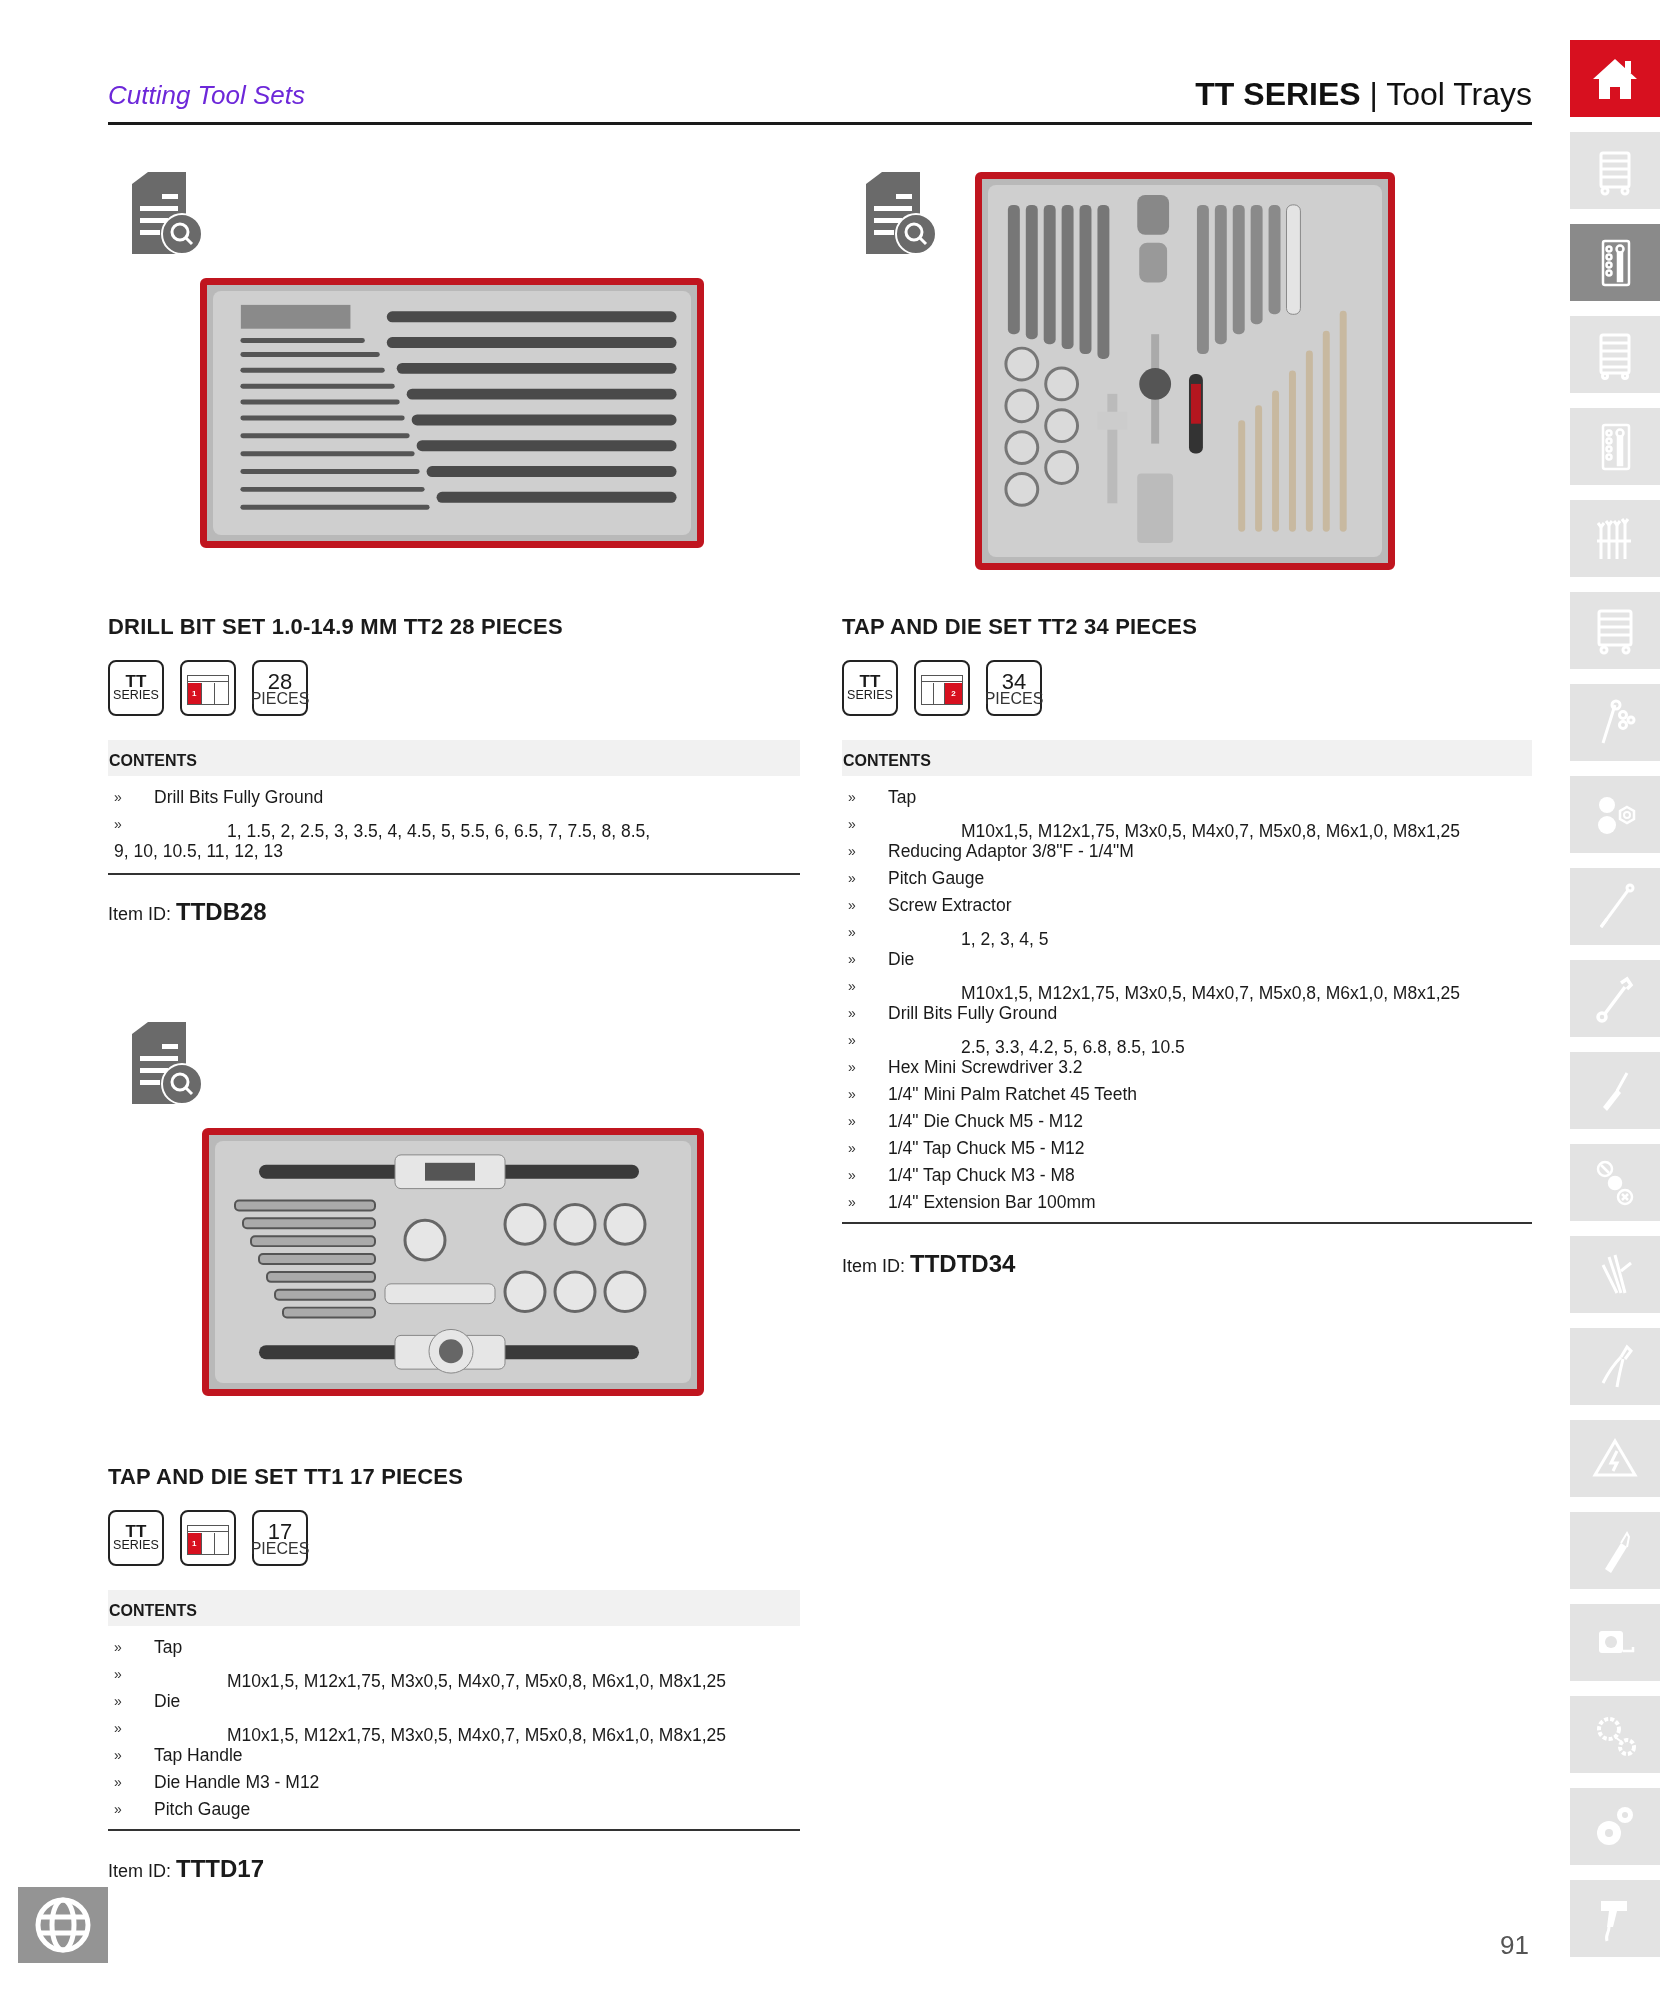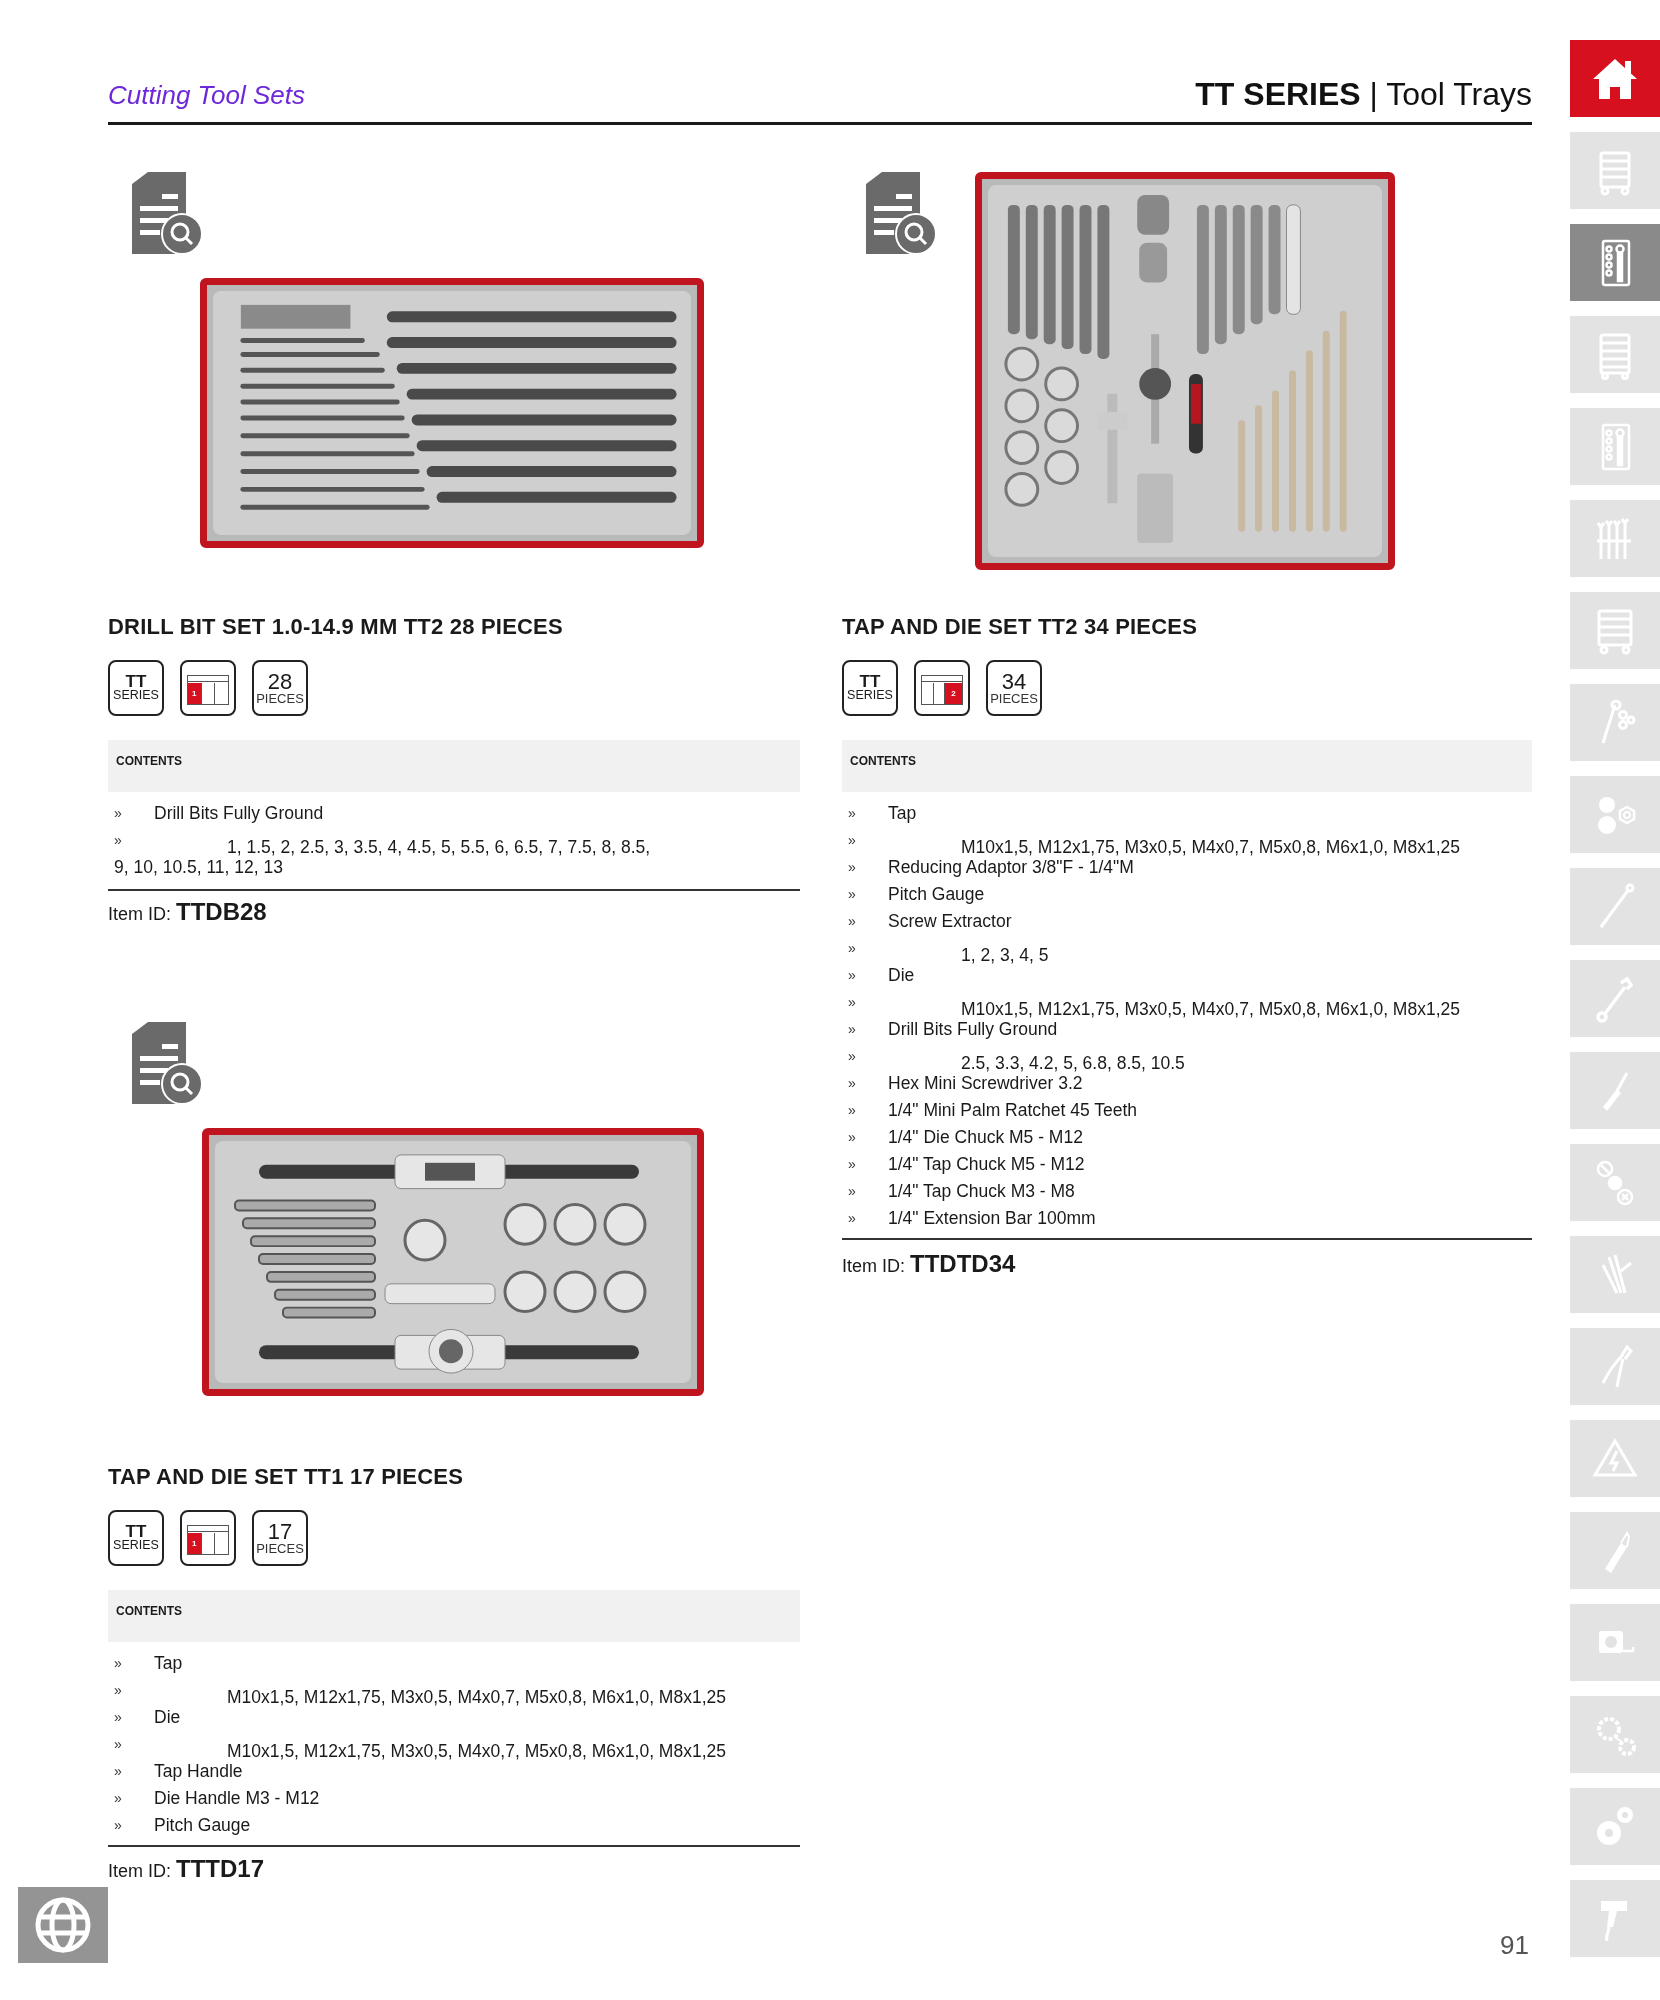"PIECES" .badge .small { font-size: 13px -> 16px }
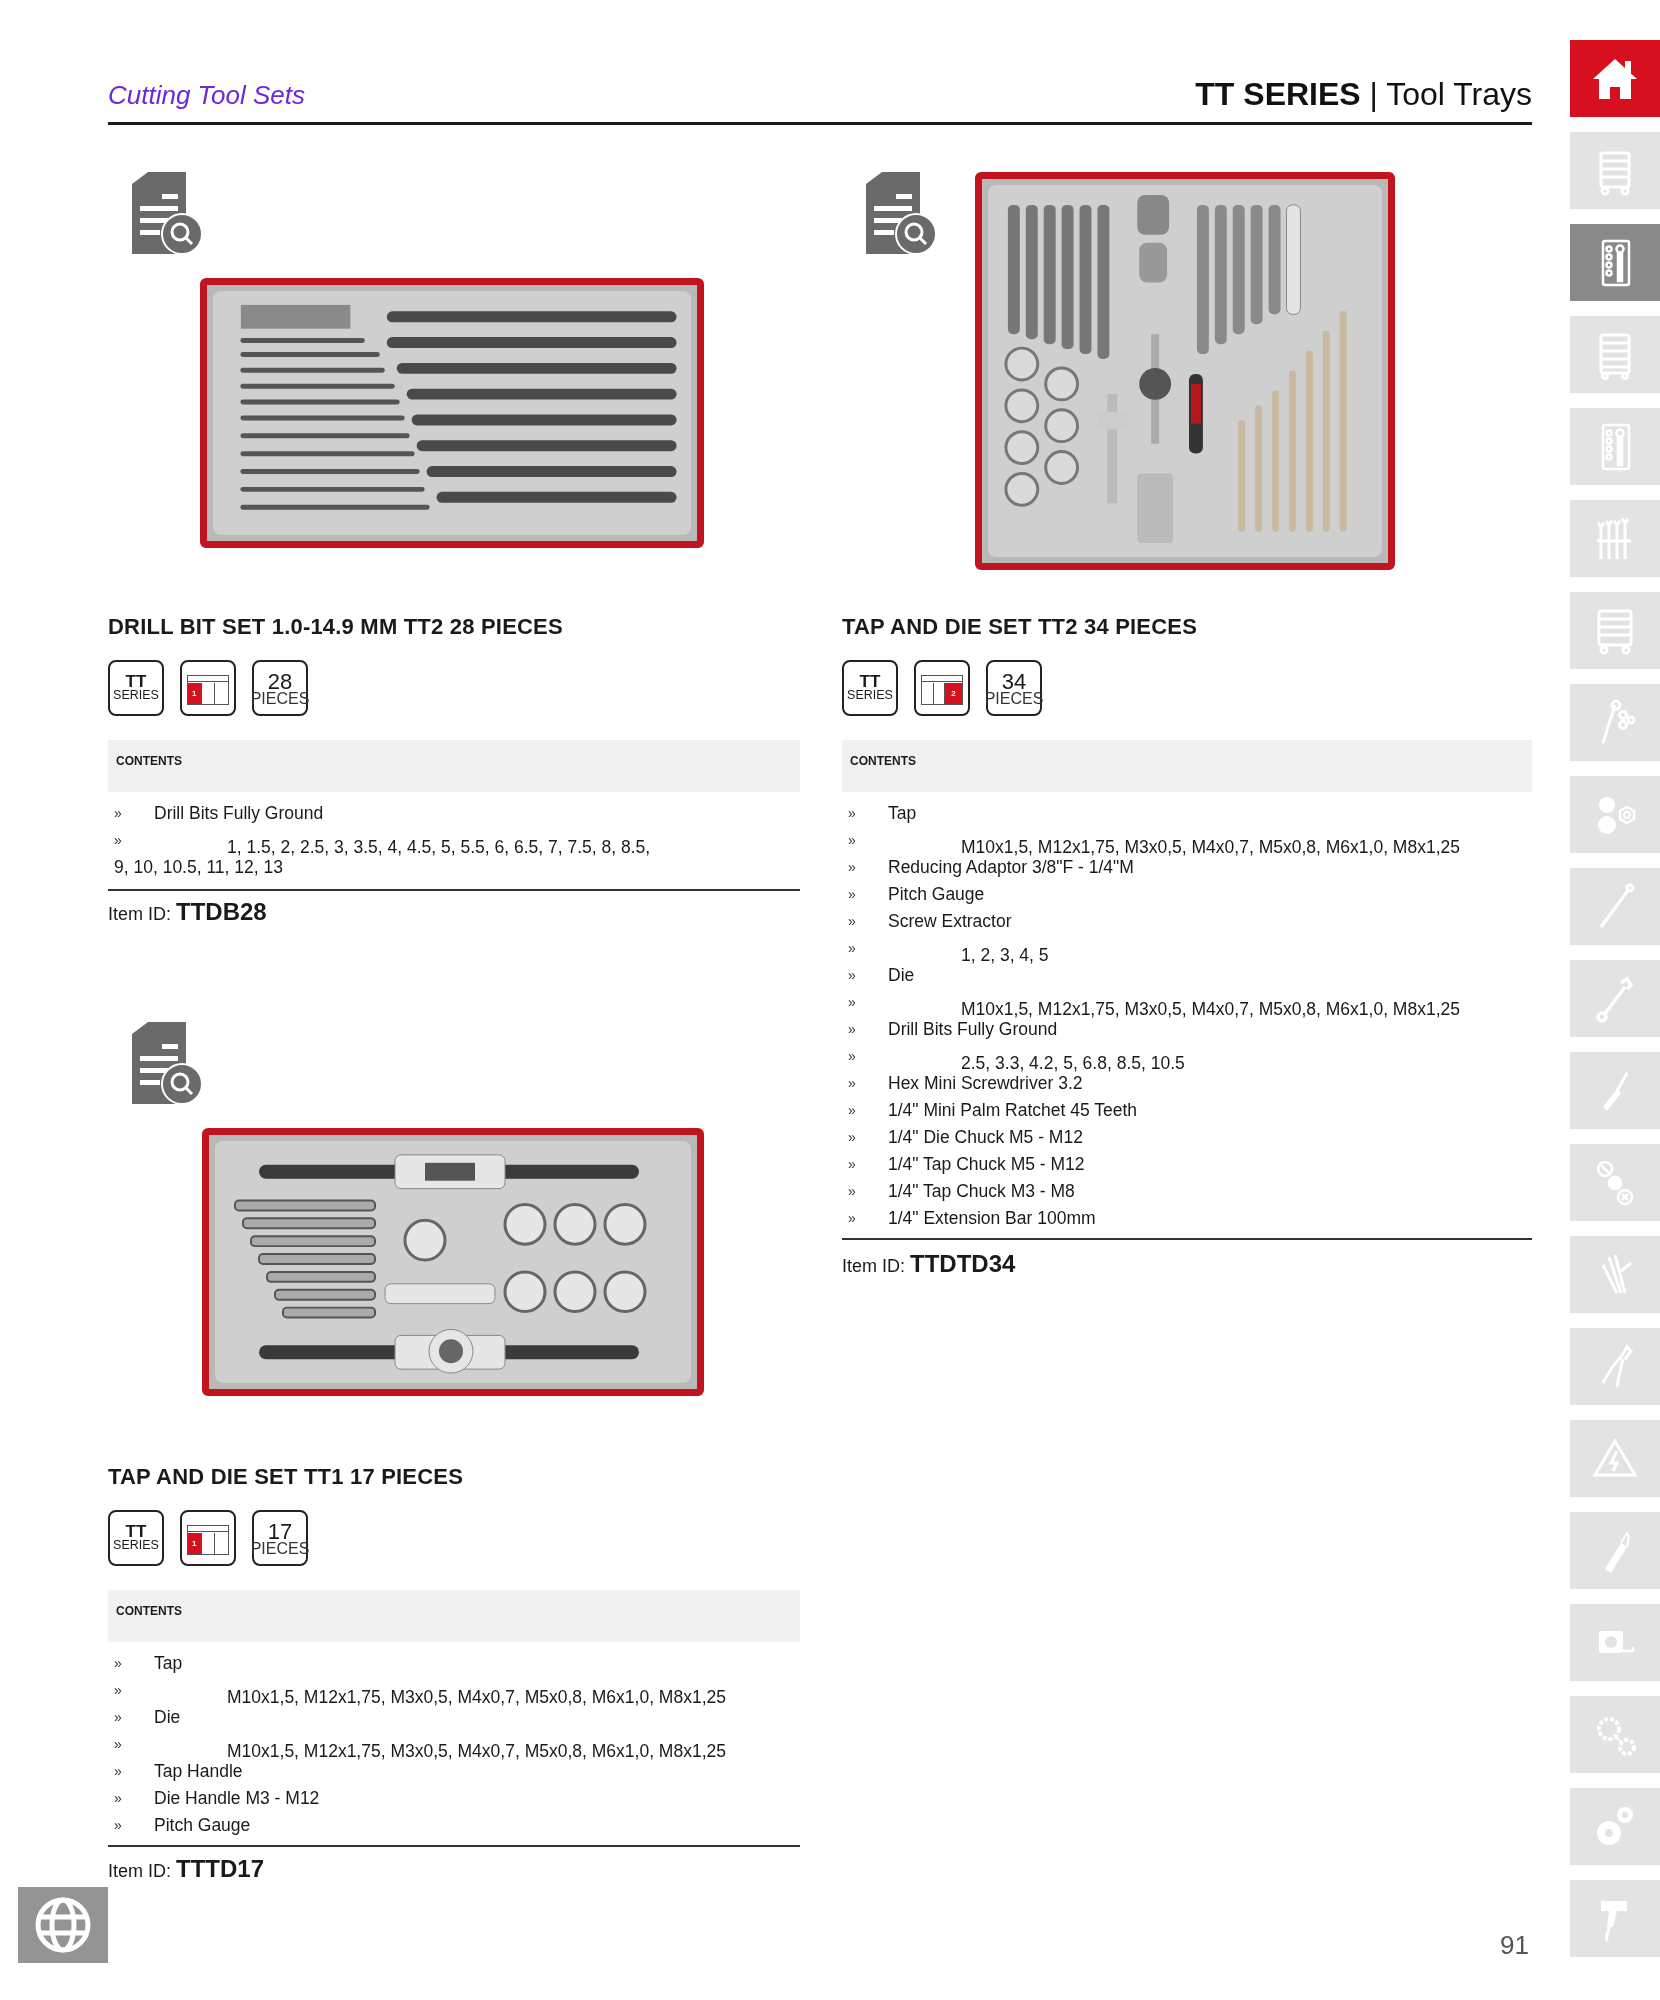"CONTENTS" .contents-head { font-size: 12px -> 16px; height: 52px -> 36px; padding-left: 8px -> 1px }
